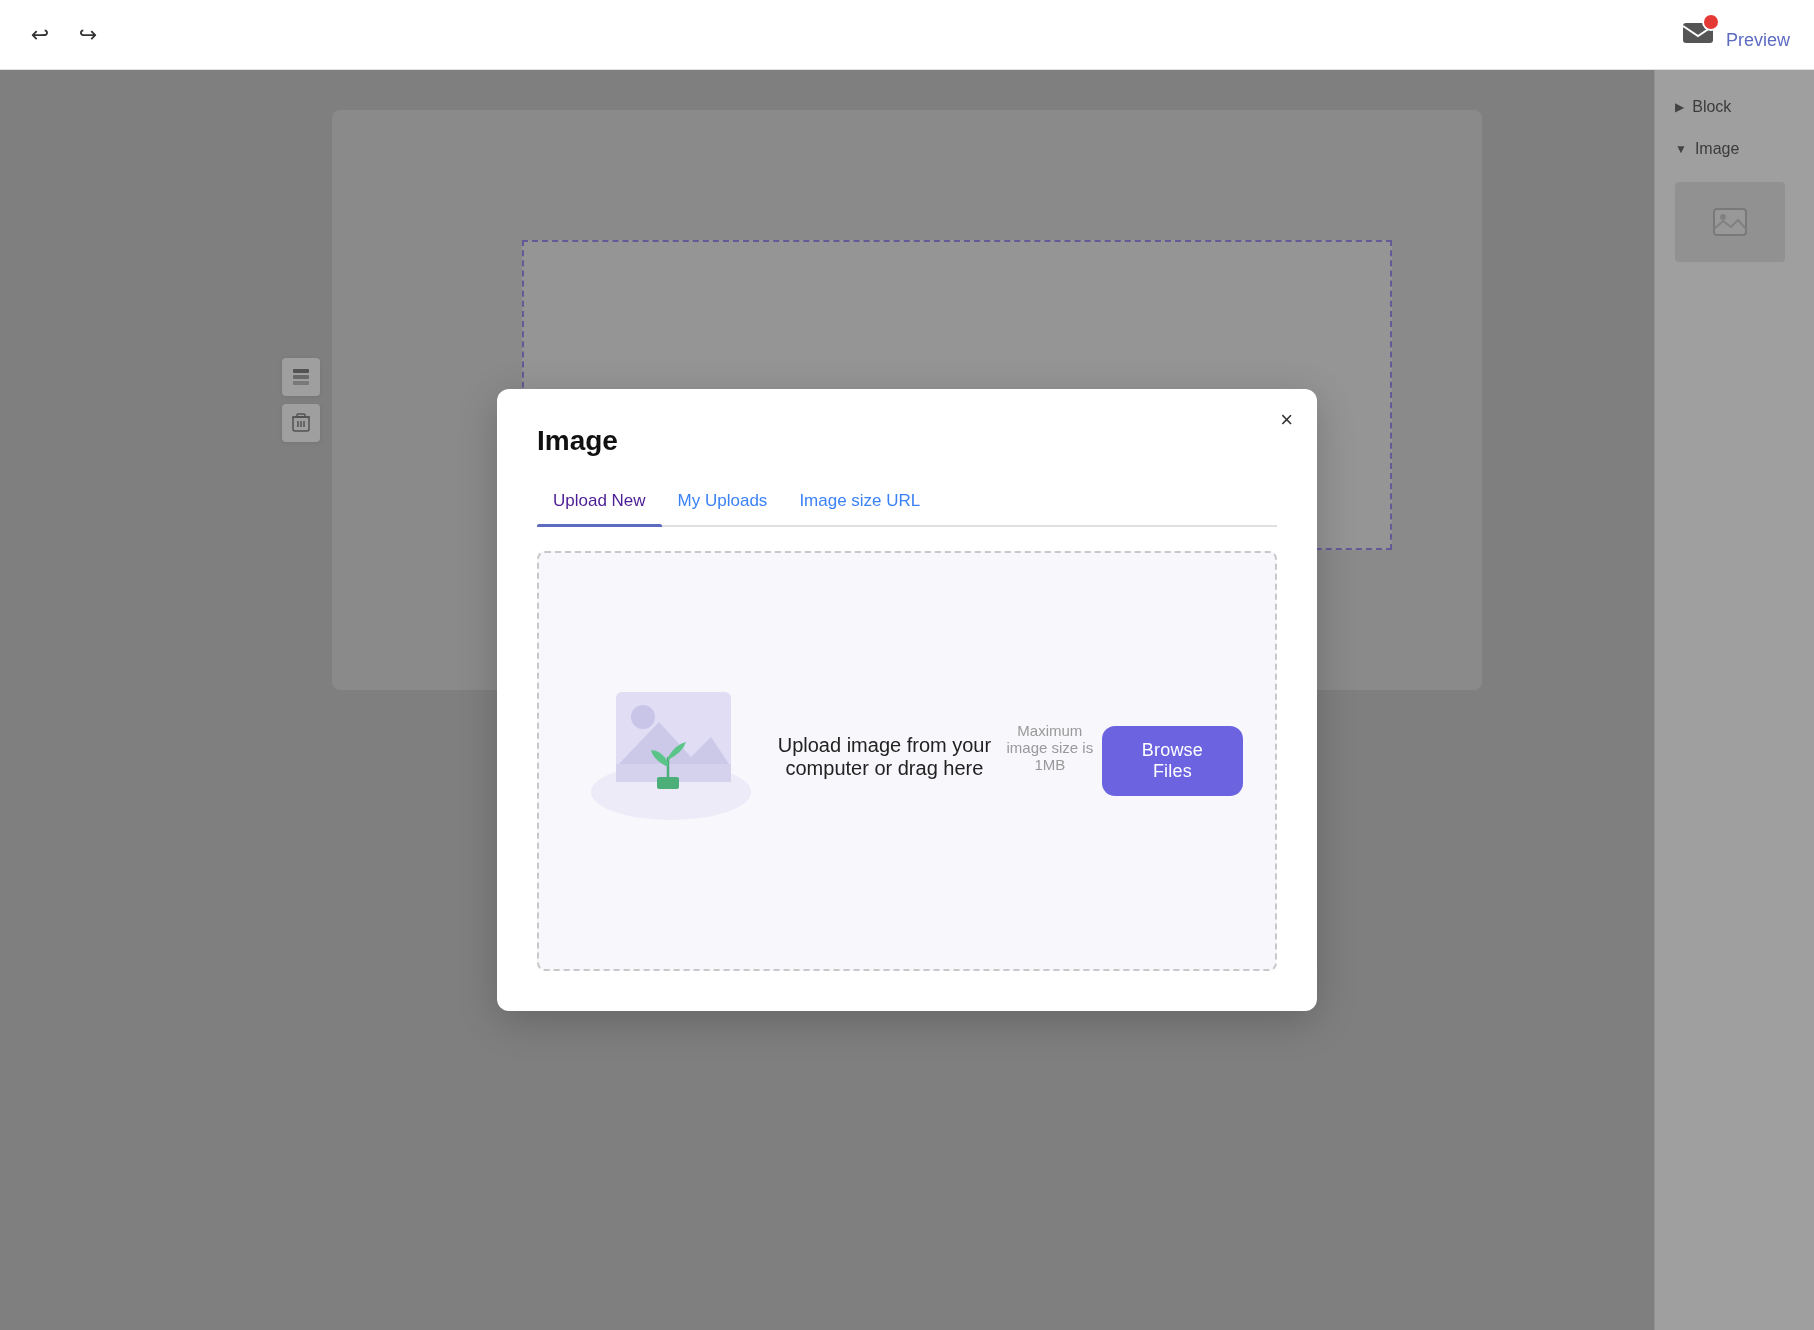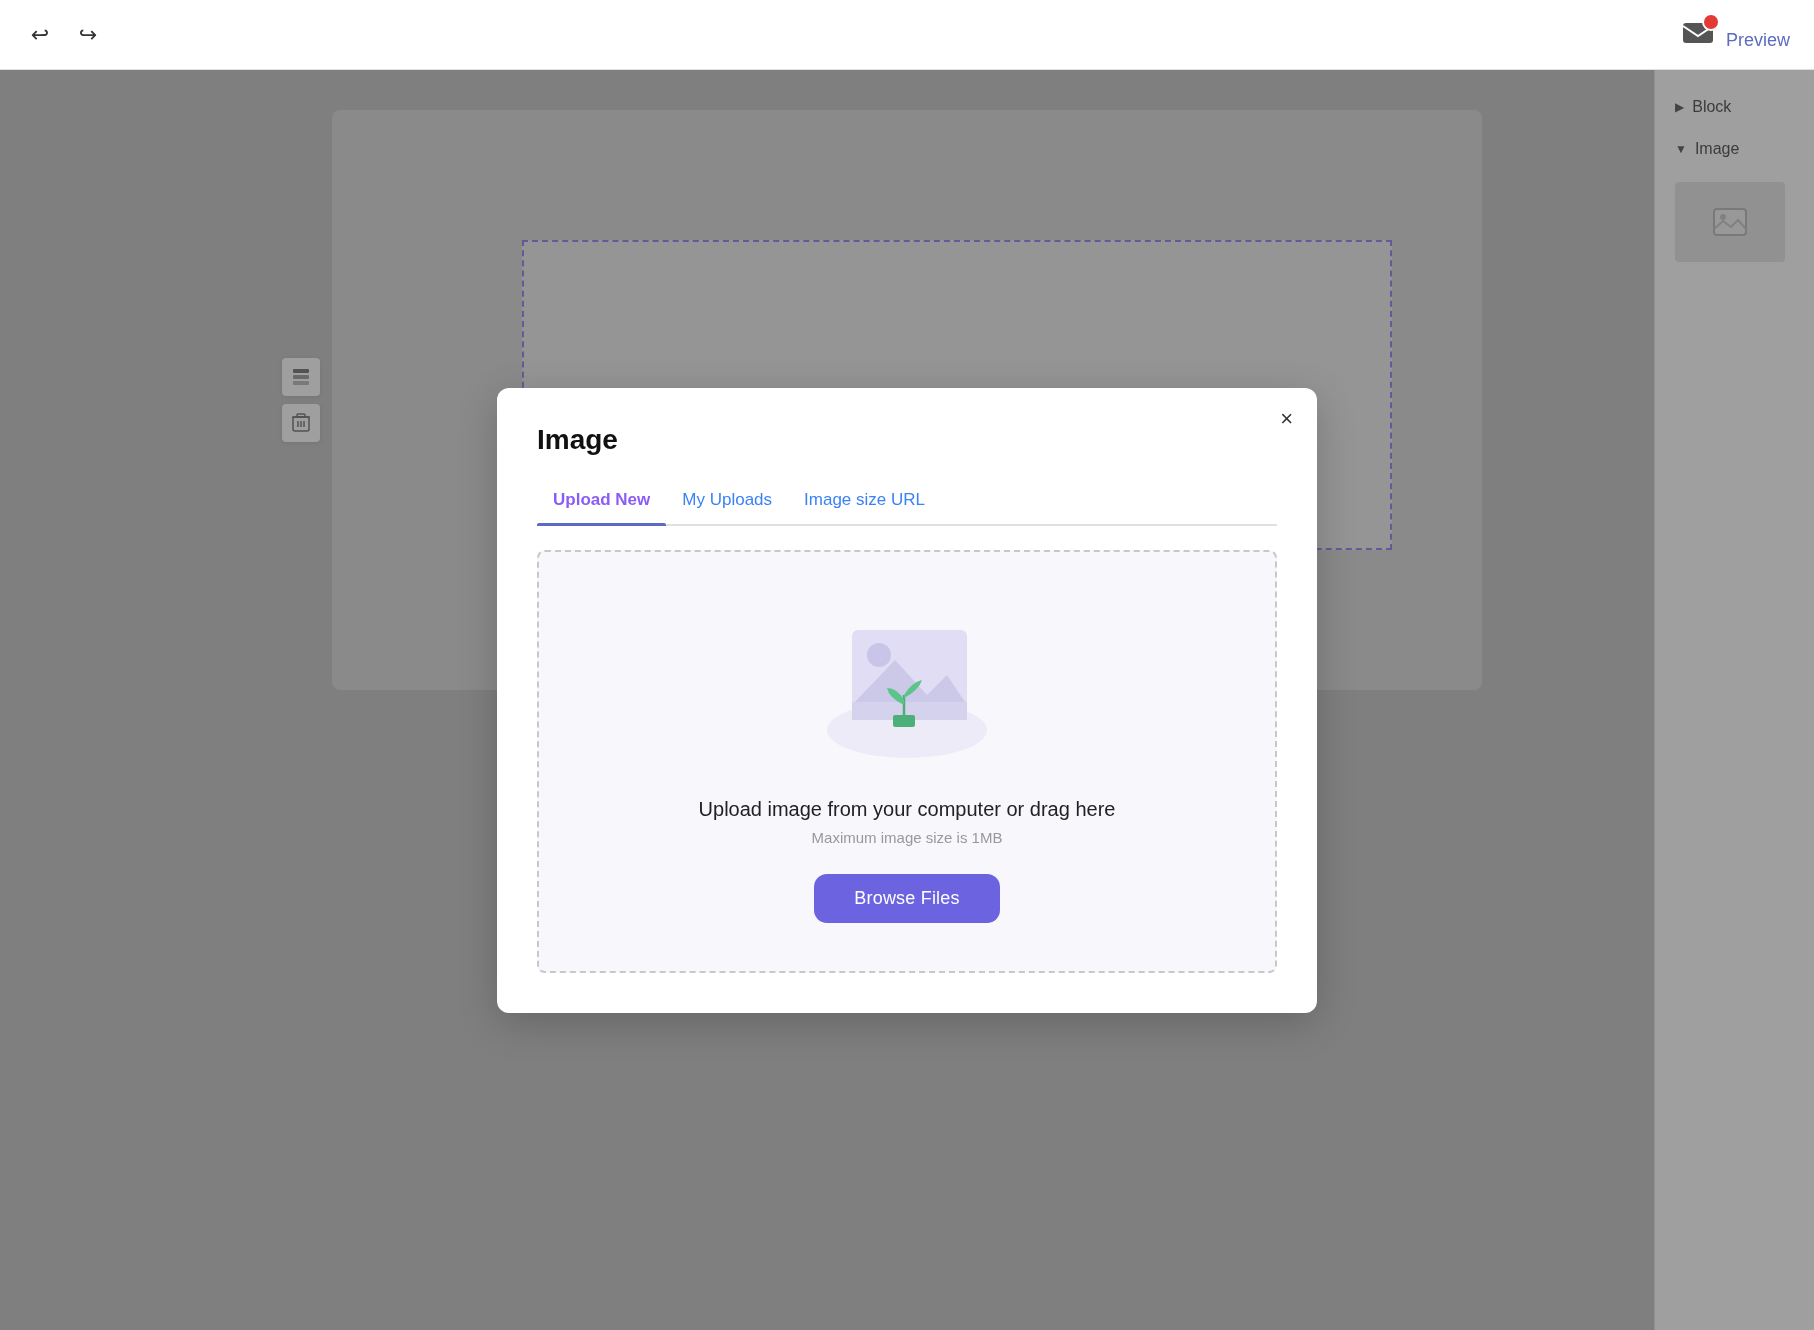"Upload New" .tab.active { color: #8b5cf6 -> #4c1d95; font-weight: 700 -> 400 }
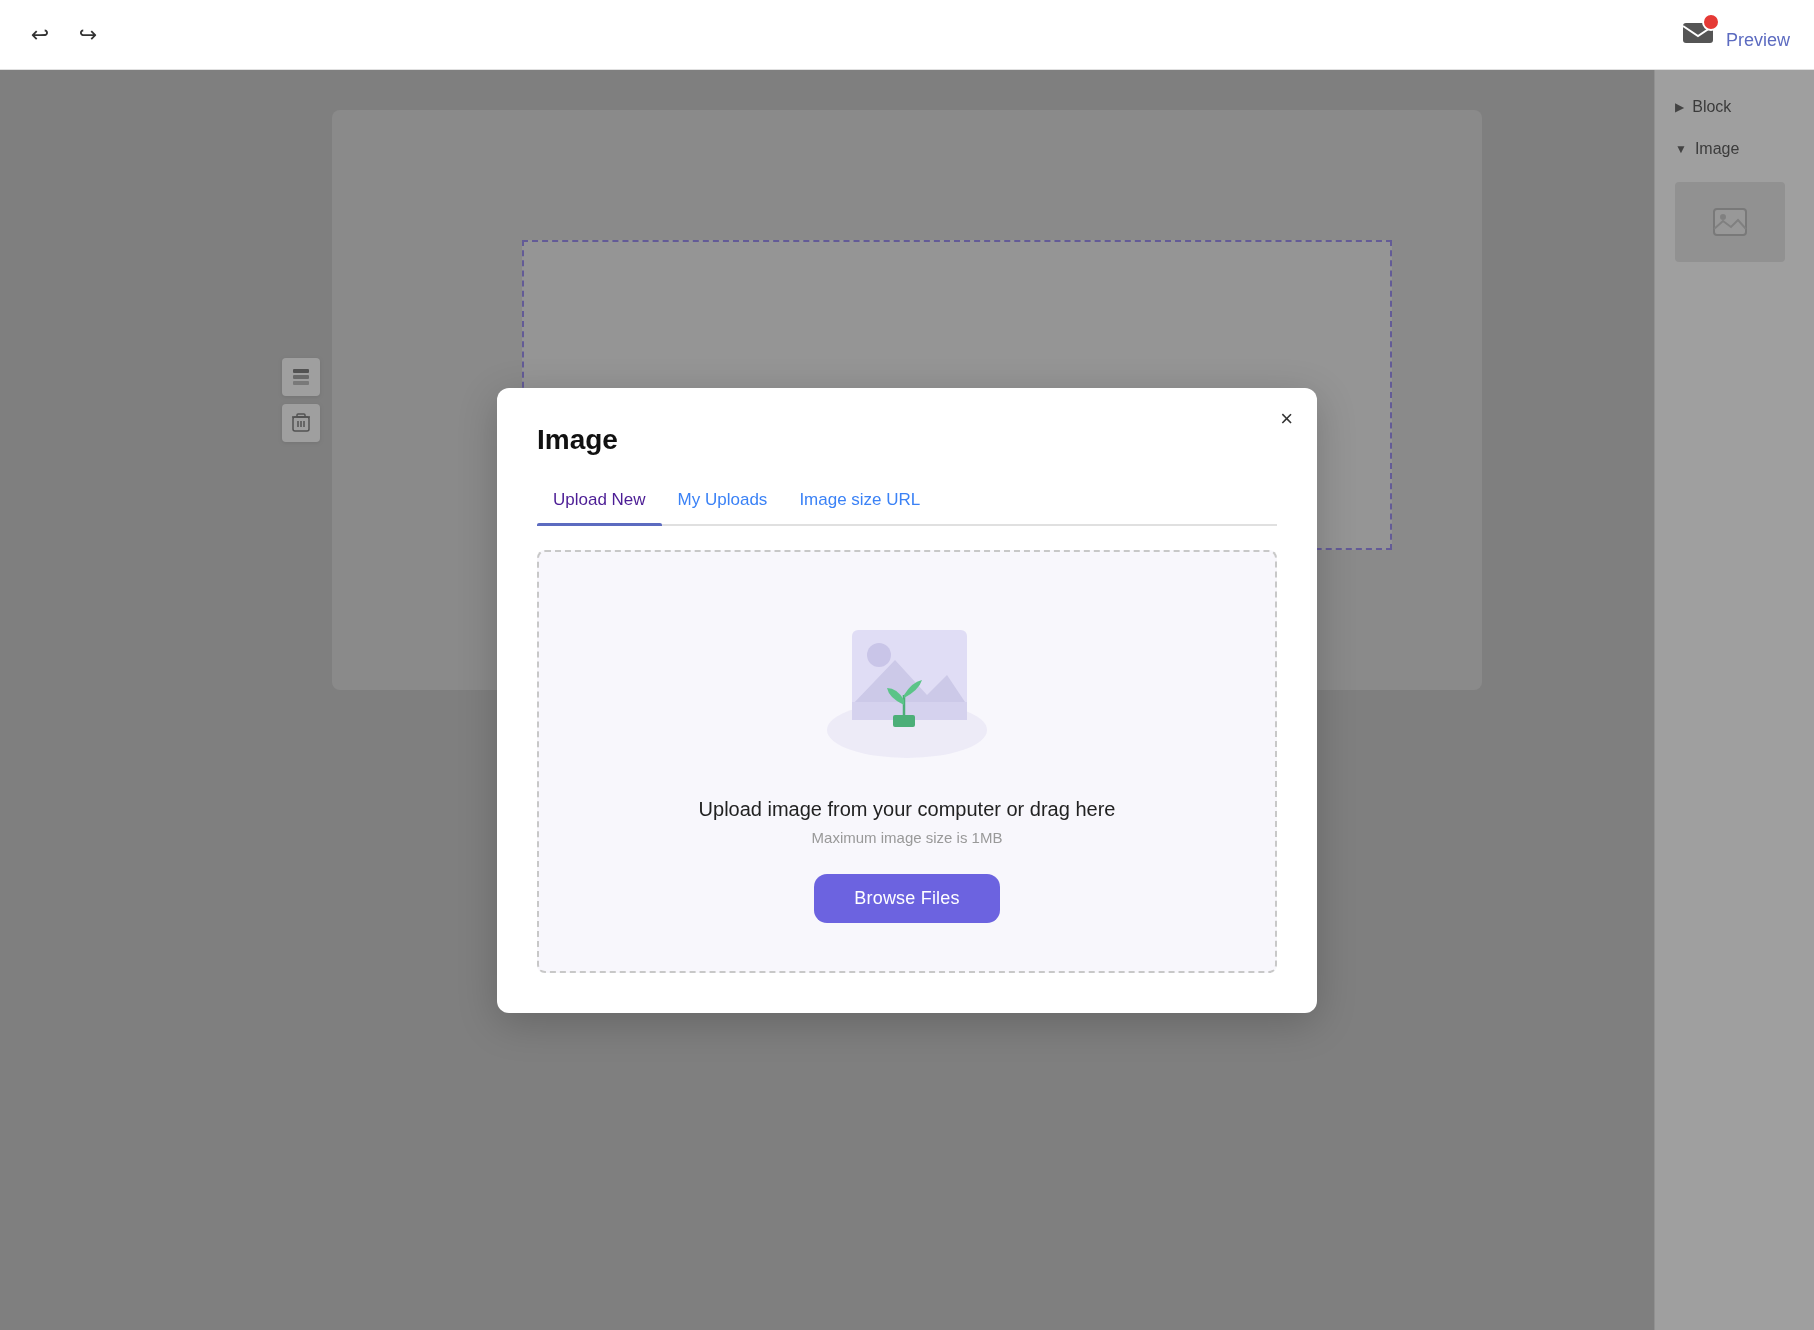"Upload image from your computer" .upload-area { flex-direction: column -> row }
